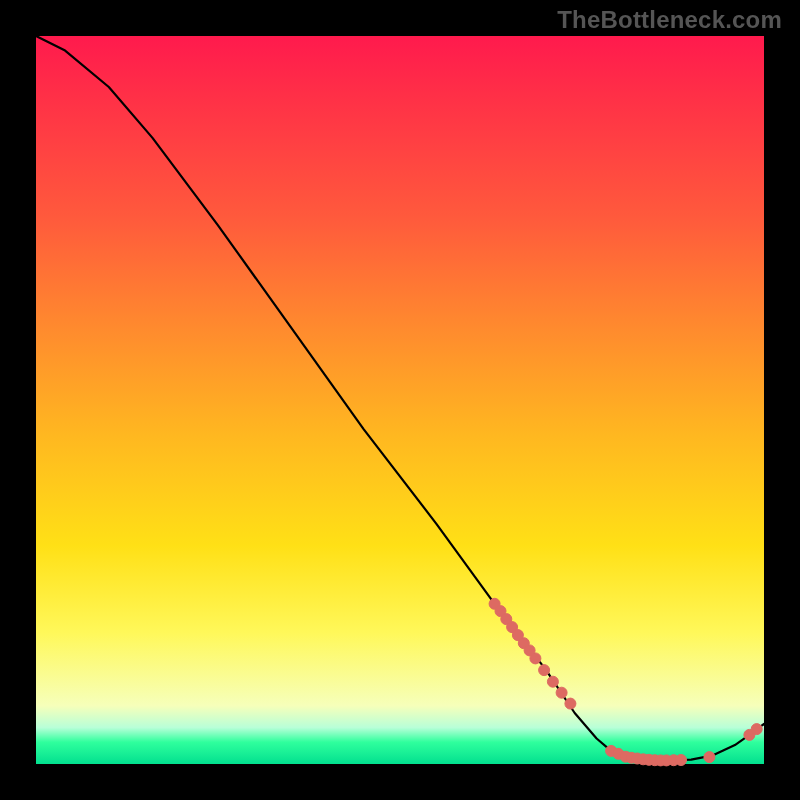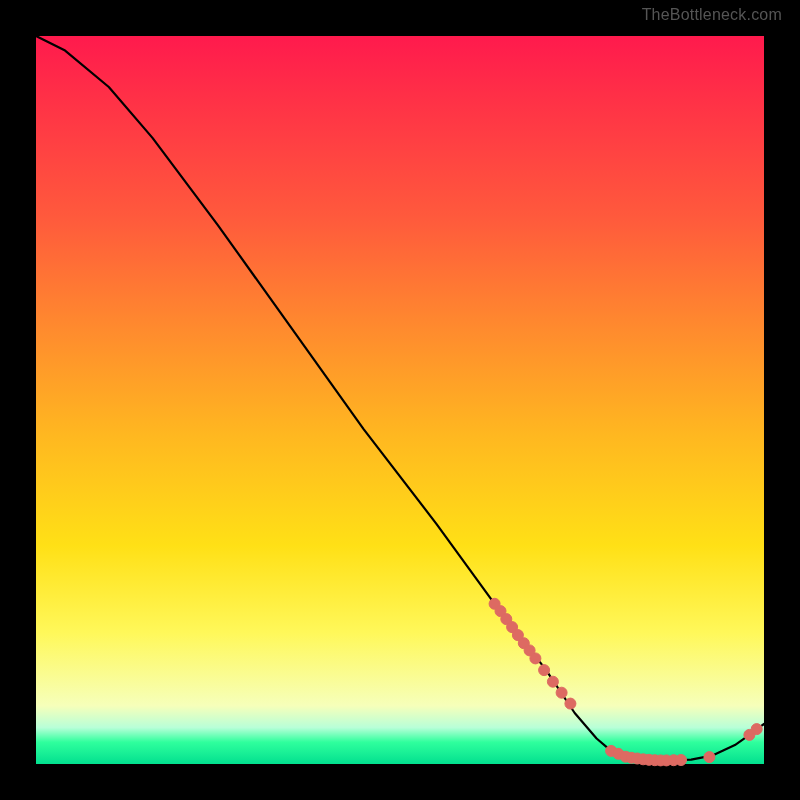"TheBottleneck.com" .watermark { font-size: 16px -> 24px; font-weight: 400 -> 700 }
